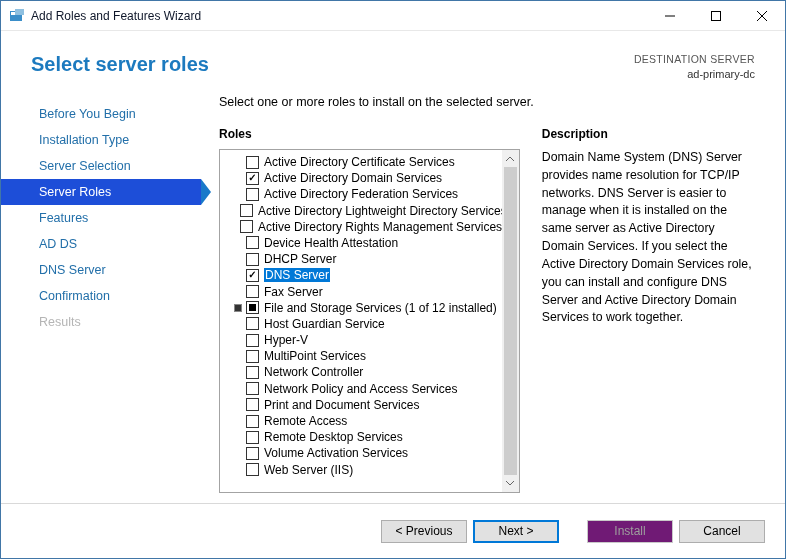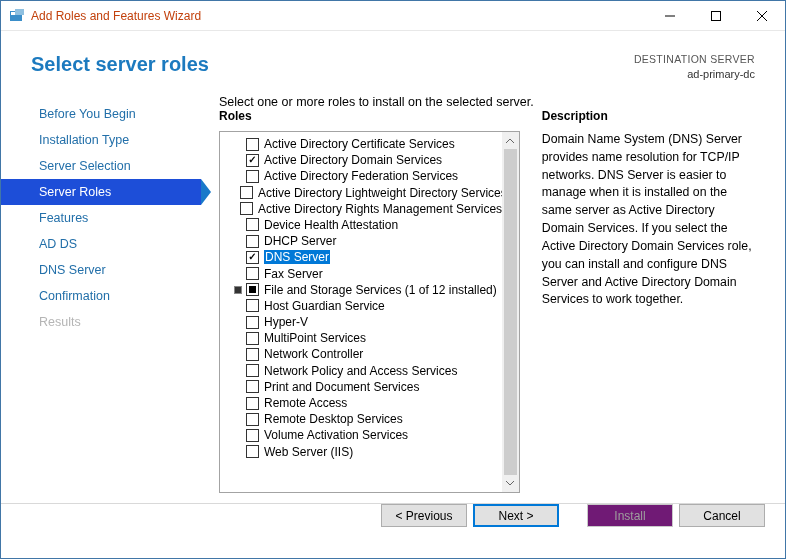"Add Roles and Features Wizard" .title-text { color: #c2410c -> #0f172a }
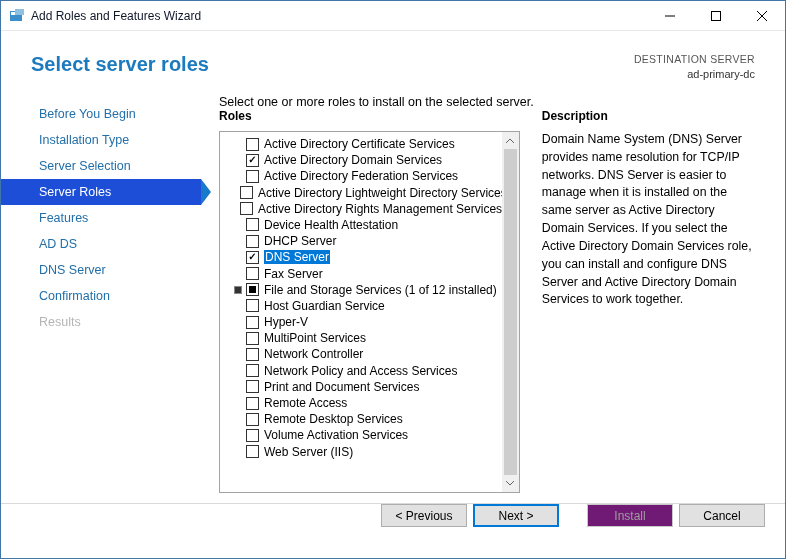"Select one or more roles" .intro { margin-bottom: none -> 18px }
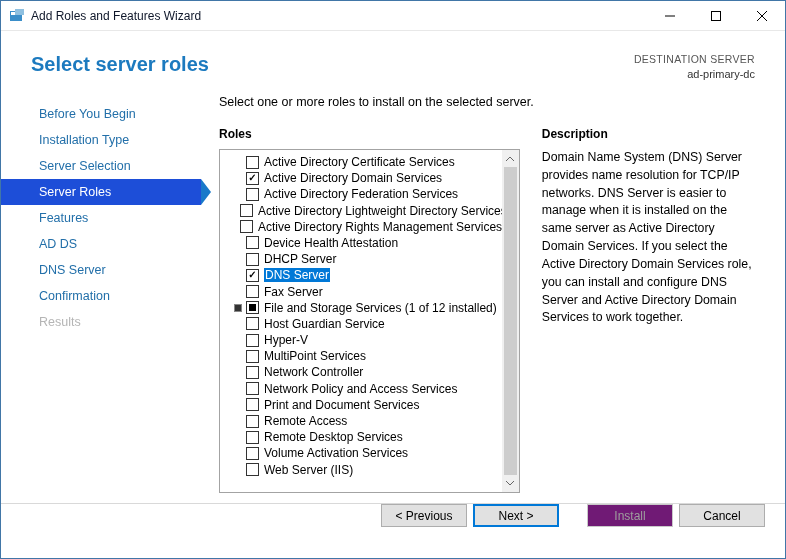"< Previous" .footer { align-items: flex-start -> center }
